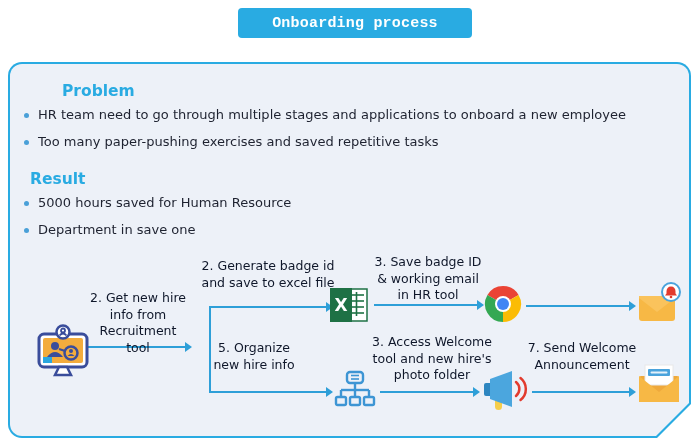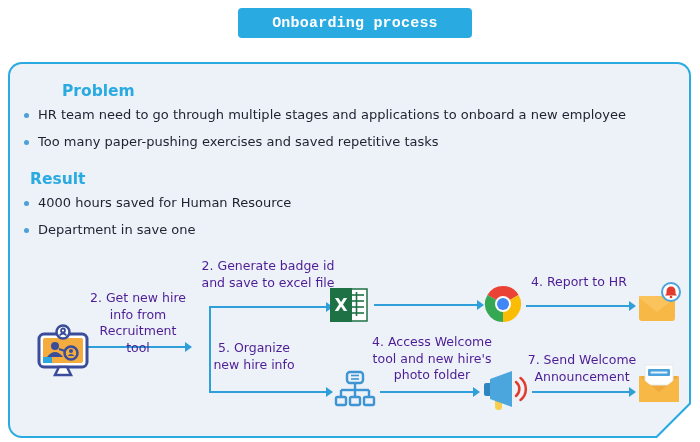"4000 hours saved for Human" span.txt { text: 4000 -> 5000 }
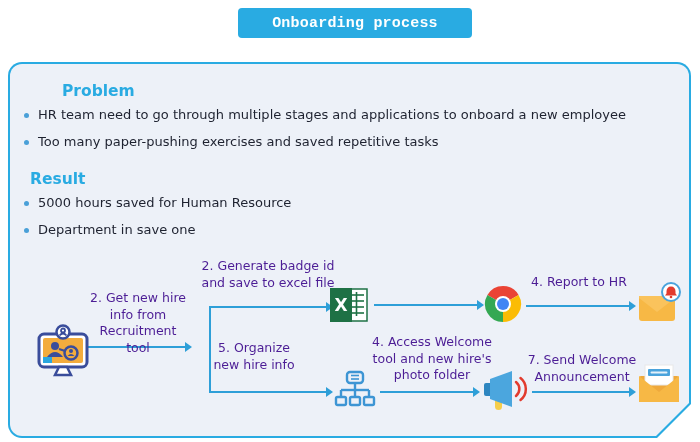"2. Generate badge id and" .step-label { color: #4c1d95 -> #0f172a }
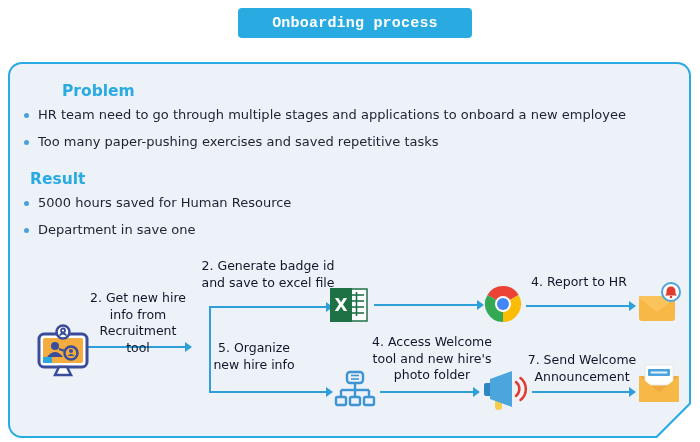"3. Save badge ID &" div.step-label { html: none -> <div>3. Save badge ID &amp; working email in HR tool</div> }
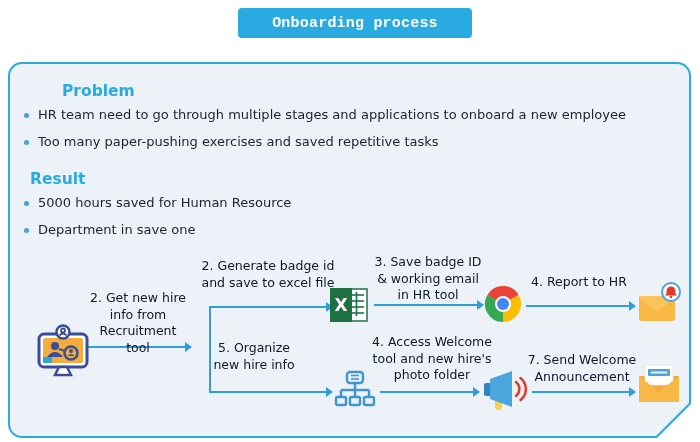"4. Report to HR" div.step-label { html: <div>4. Report to HR</div> -> none }
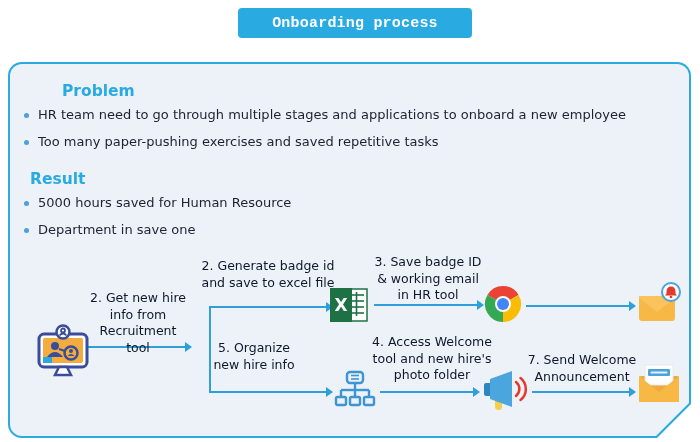"4. Access Welcome tool and" div.step-label { text: 4 -> 3 }
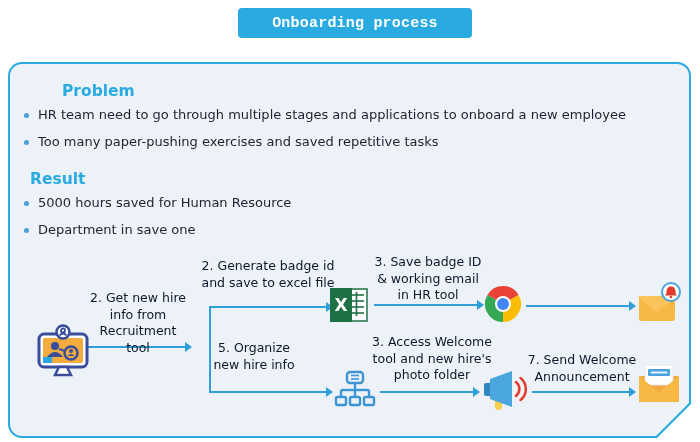"7. Send Welcome Announcement" div.step-label { margin-top: 12px -> none }
